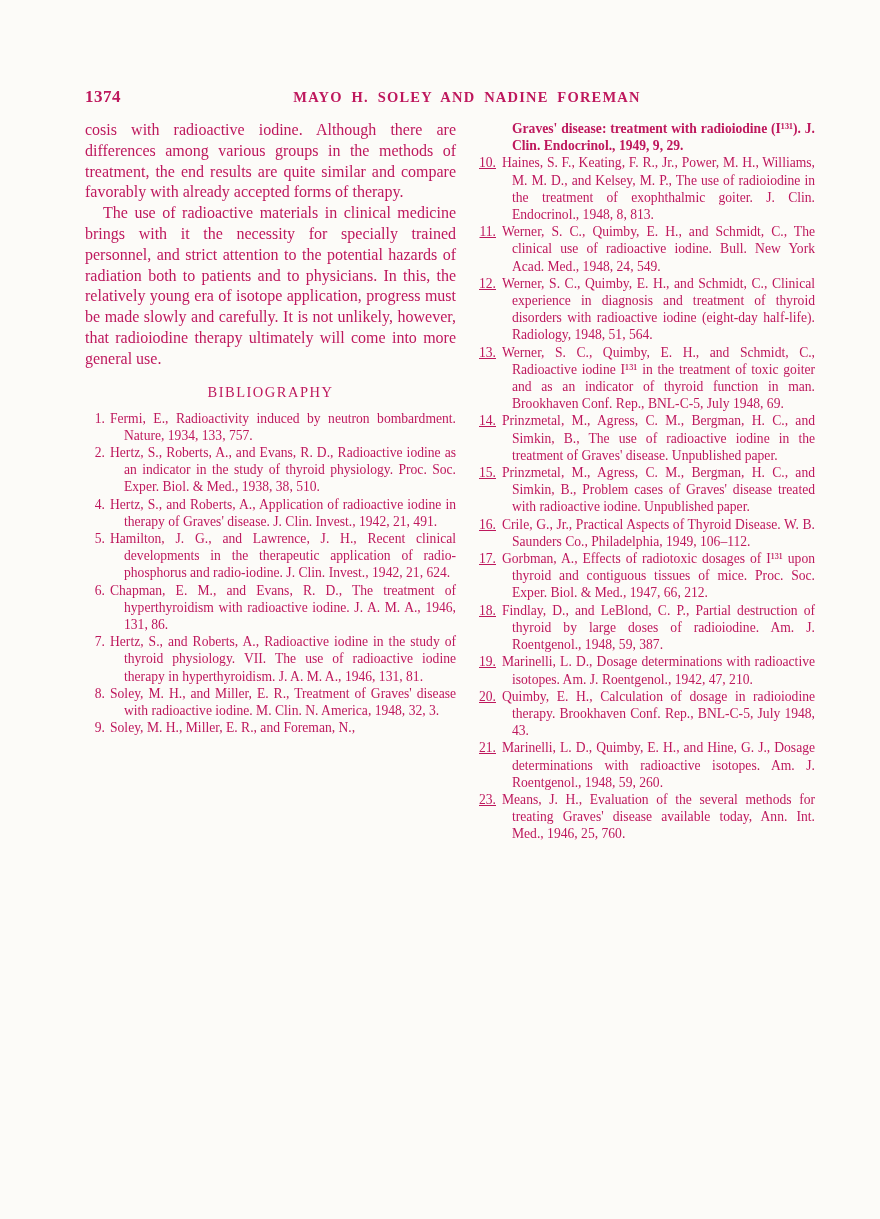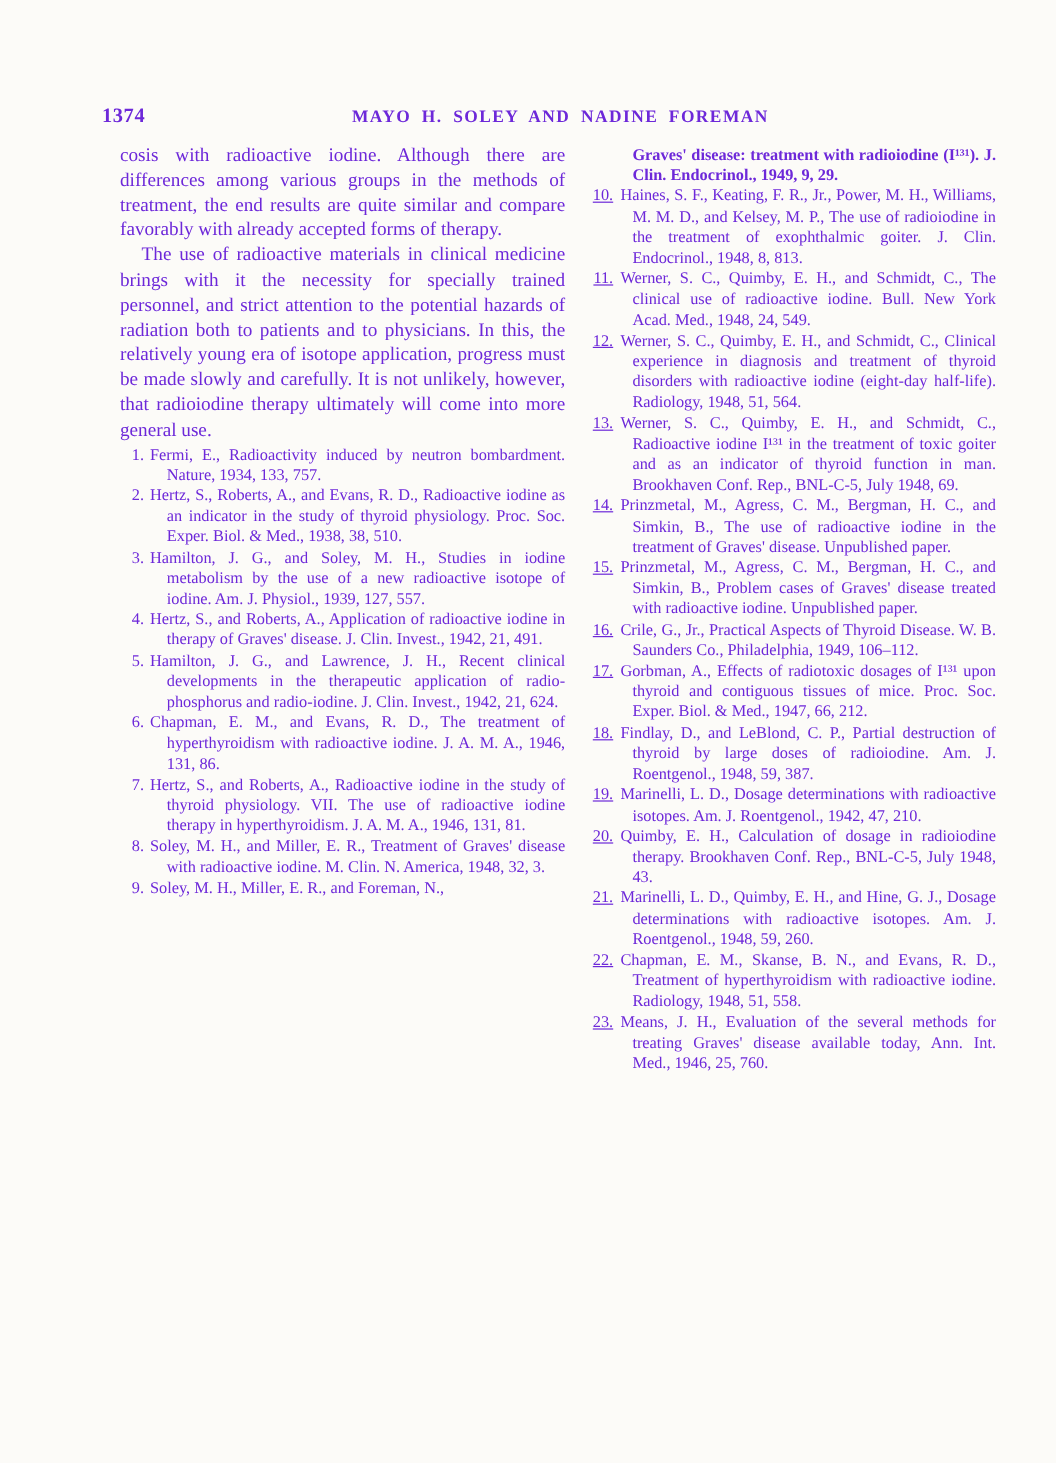"1374" .page { color: #6d28d9 -> #be185d }
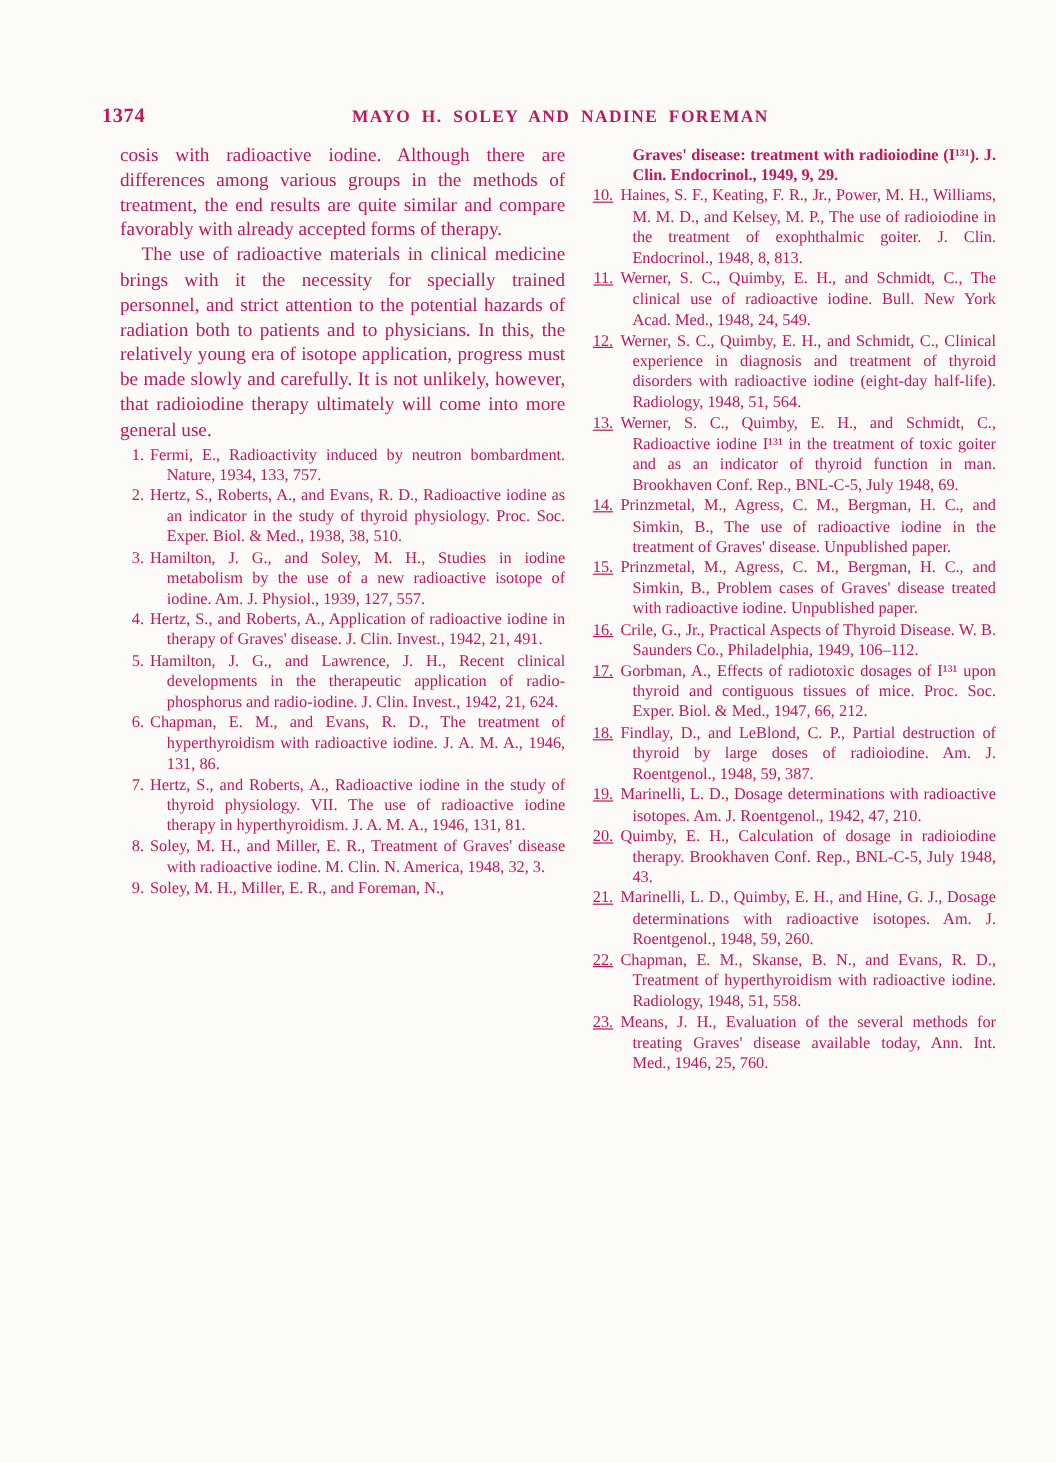"cosis with radioactive iodine. Although" .columns { left: 100px -> 85px }
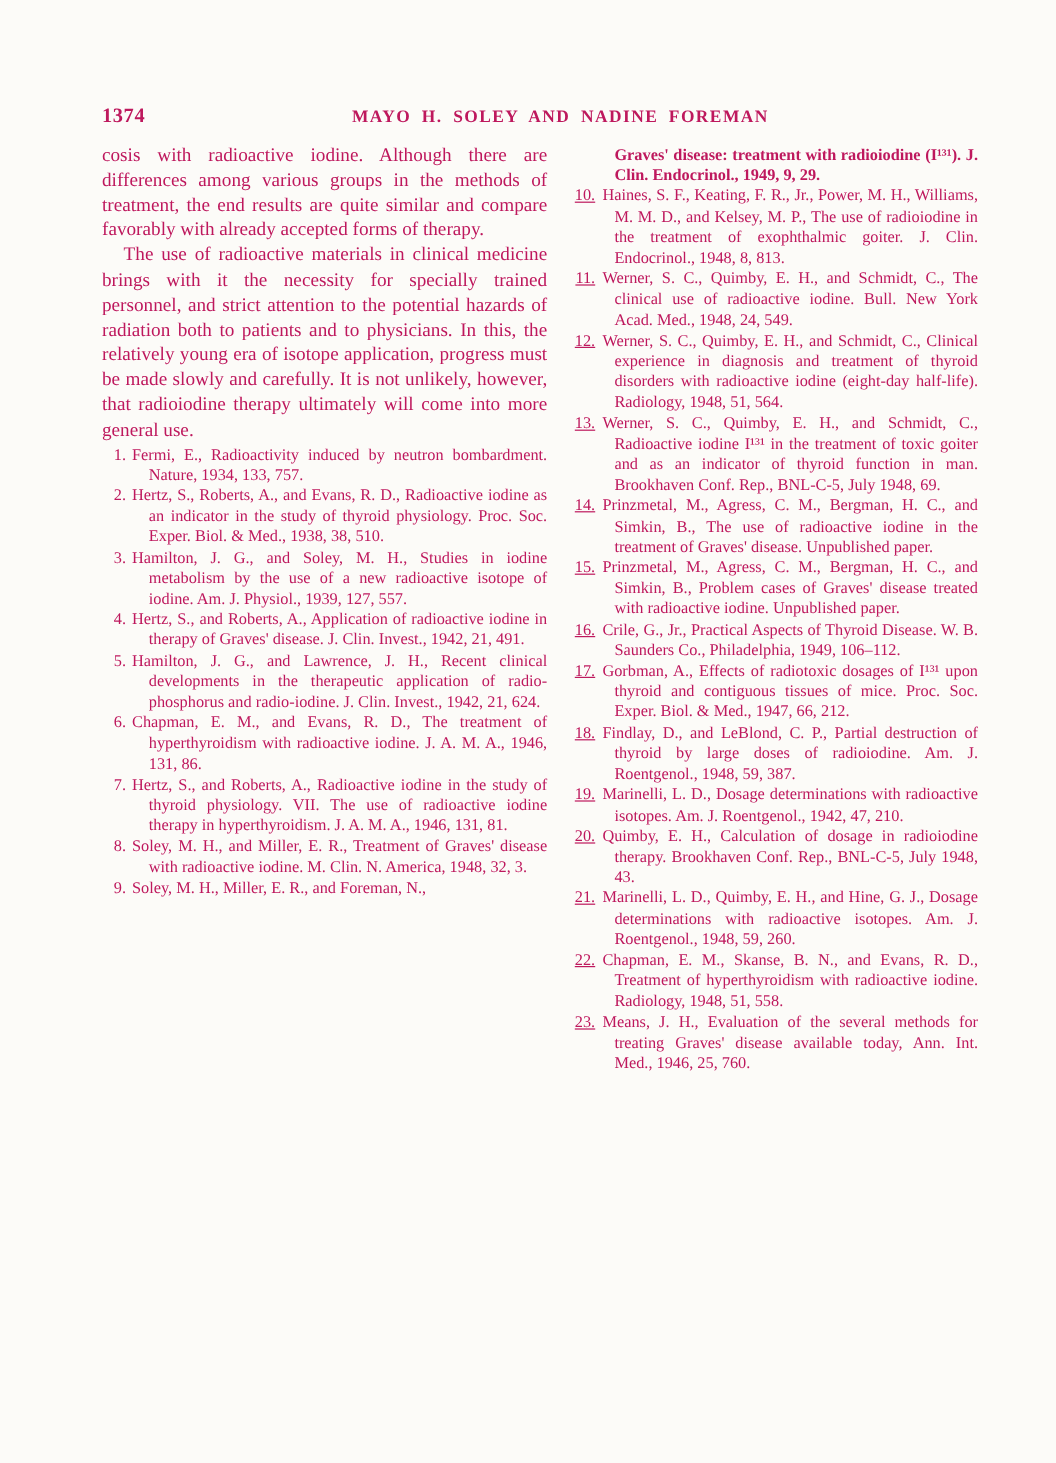"BIBLIOGRAPHY" div.bib-heading { html: none -> <div>BIBLIOGRAPHY</div> }
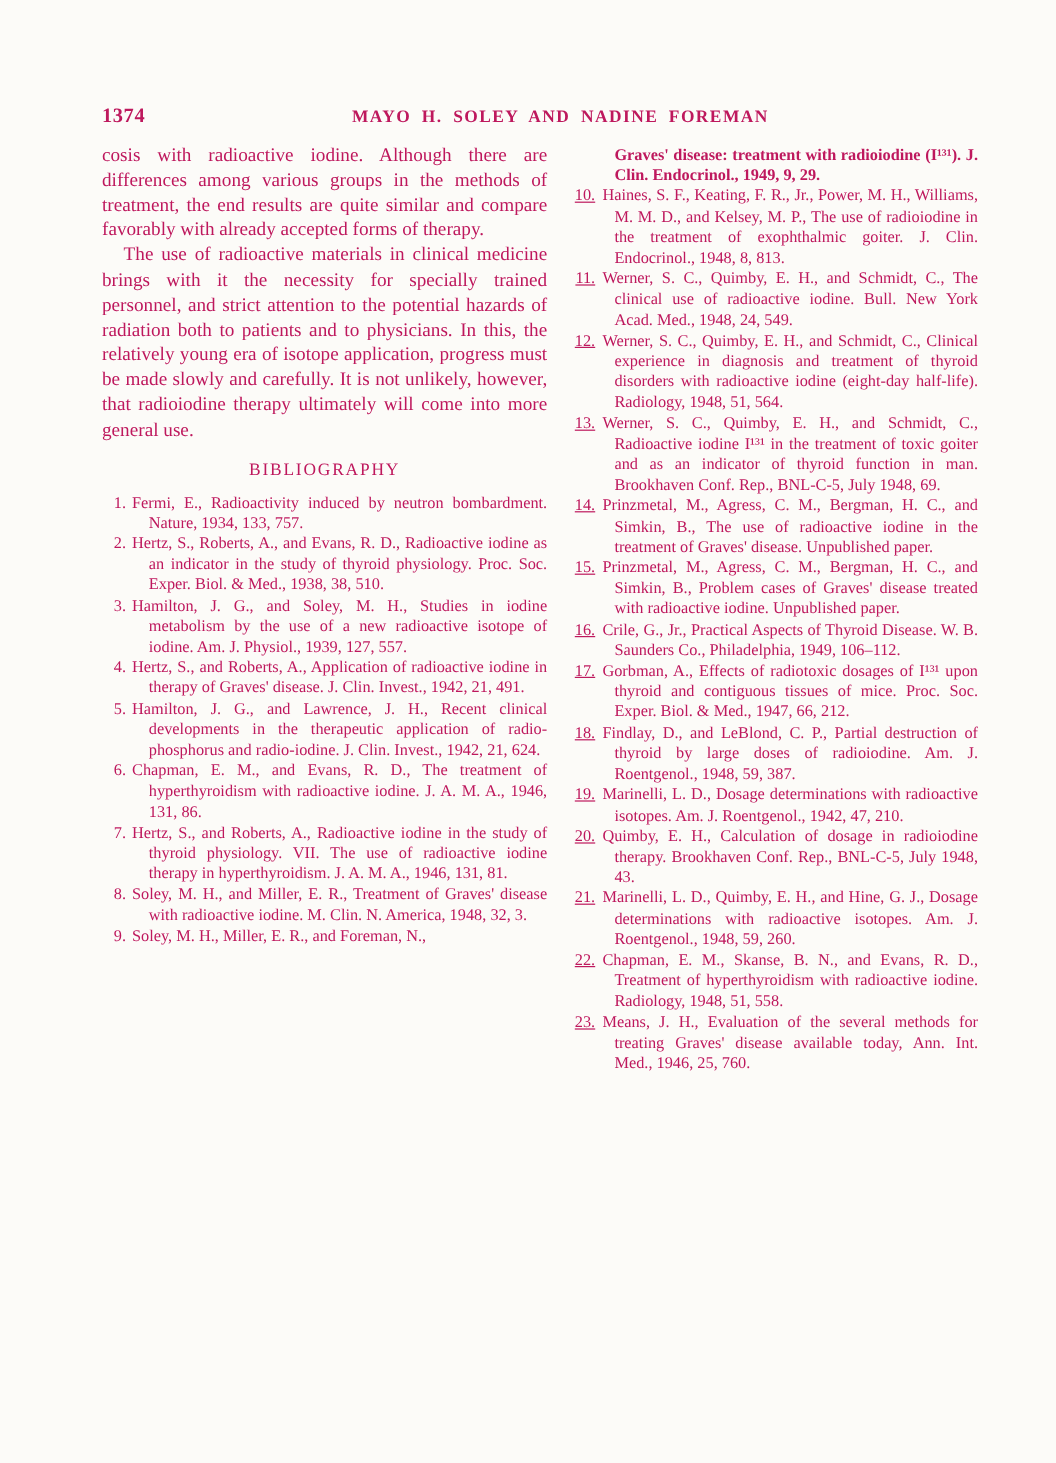"3. Hamilton, J. G., and" p.ref { html: <p><span>3.</span><span>Hamilton, J. G., and Soley, M. H., Studies in iodine metabolism by the use of a new radioactive isotope of iodine. Am. J. Physiol., 1939, 127, 557.</span></p> -> none }
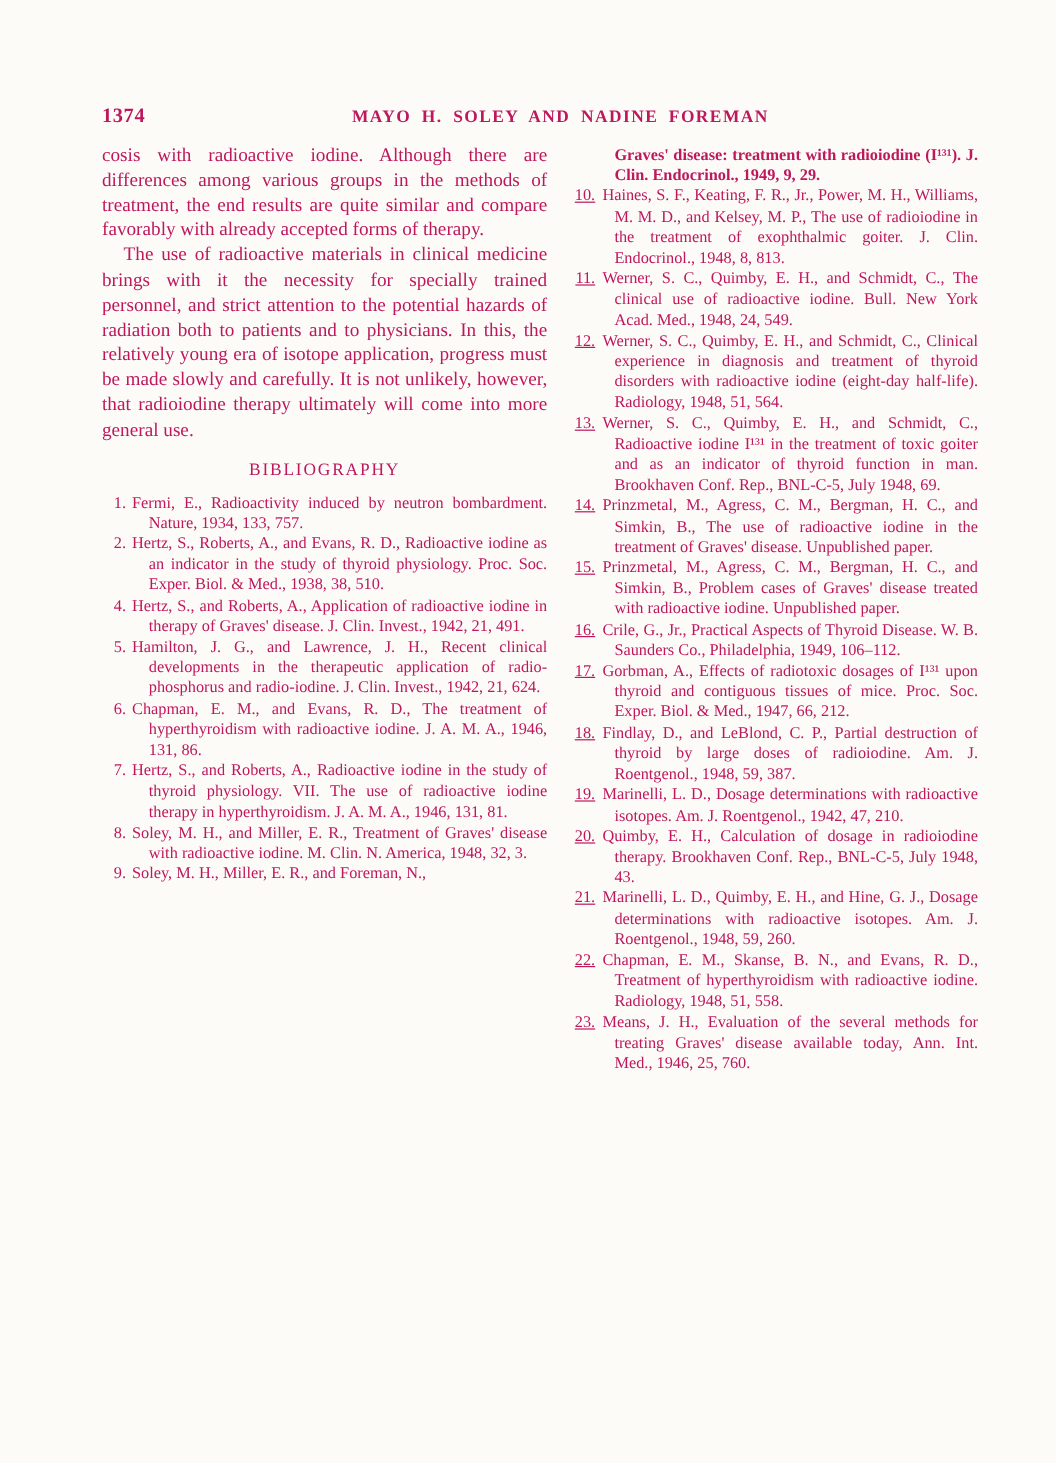"22. Chapman, E. M., Skanse," p.ref { html: <p><span>22.</span><span>Chapman, E. M., Skanse, B. N., and Evans, R. D., Treatment of hyperthyroidism with radioactive iodine. Radiology, 1948, 51, 558.</span></p> -> none }
